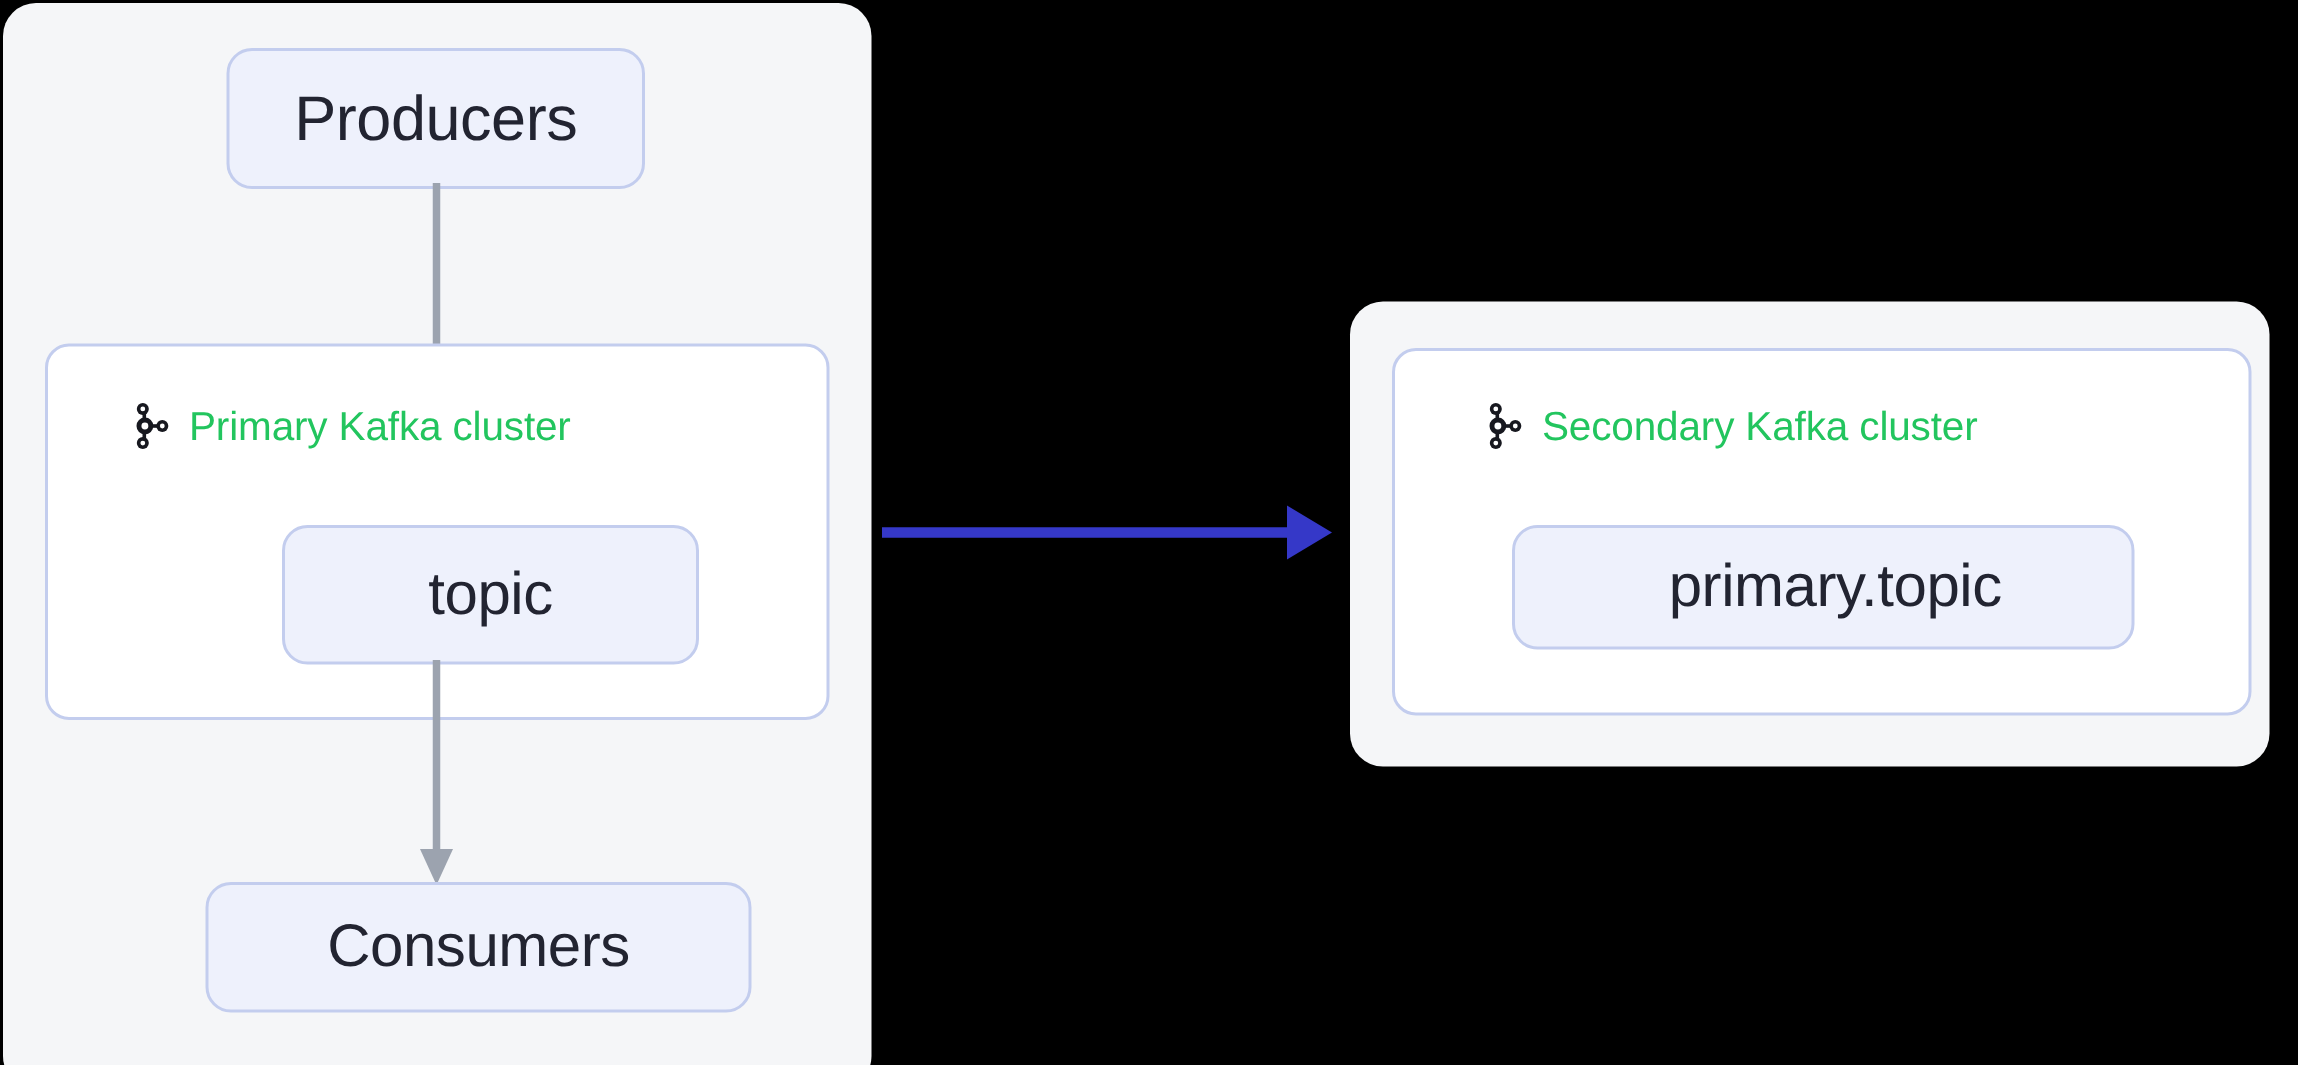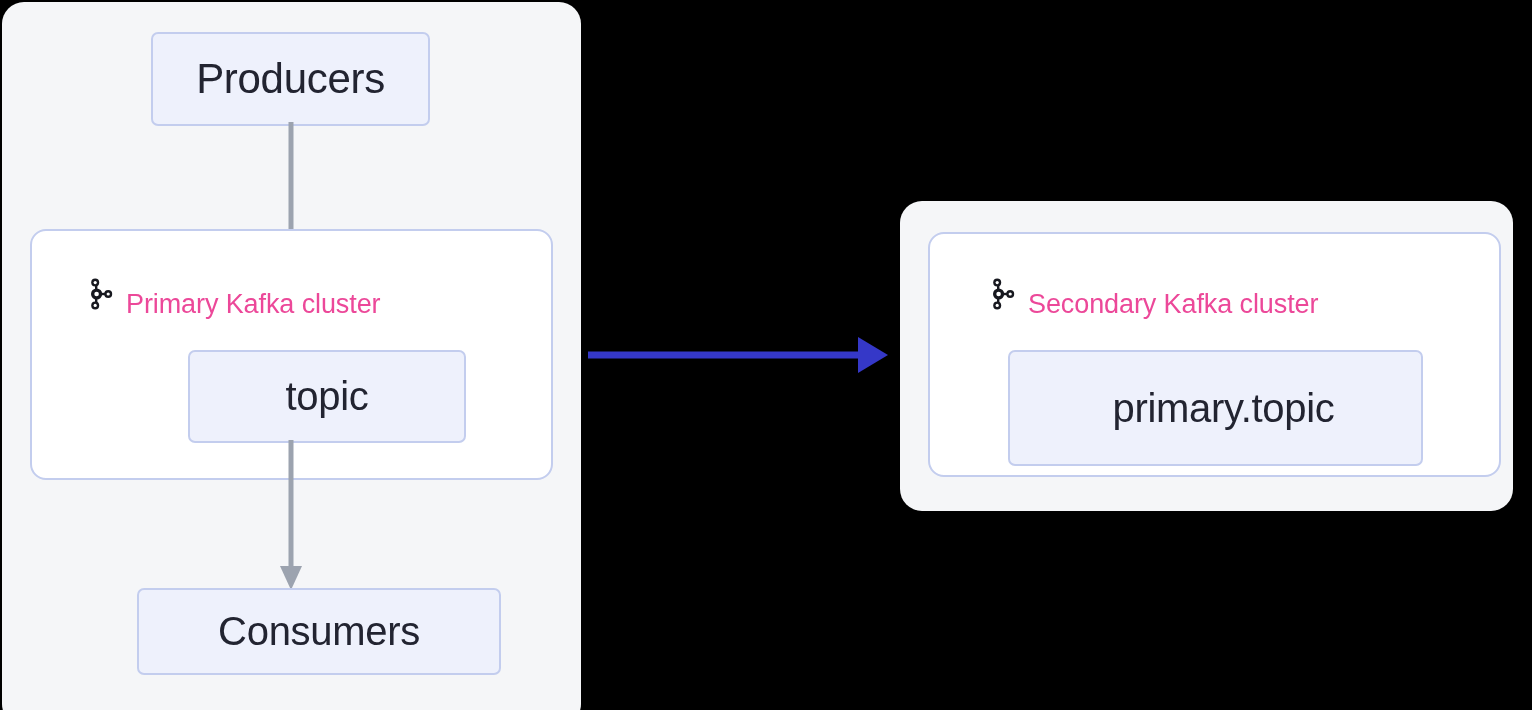"Producers" .node-box { border-radius: 7px -> 17px }
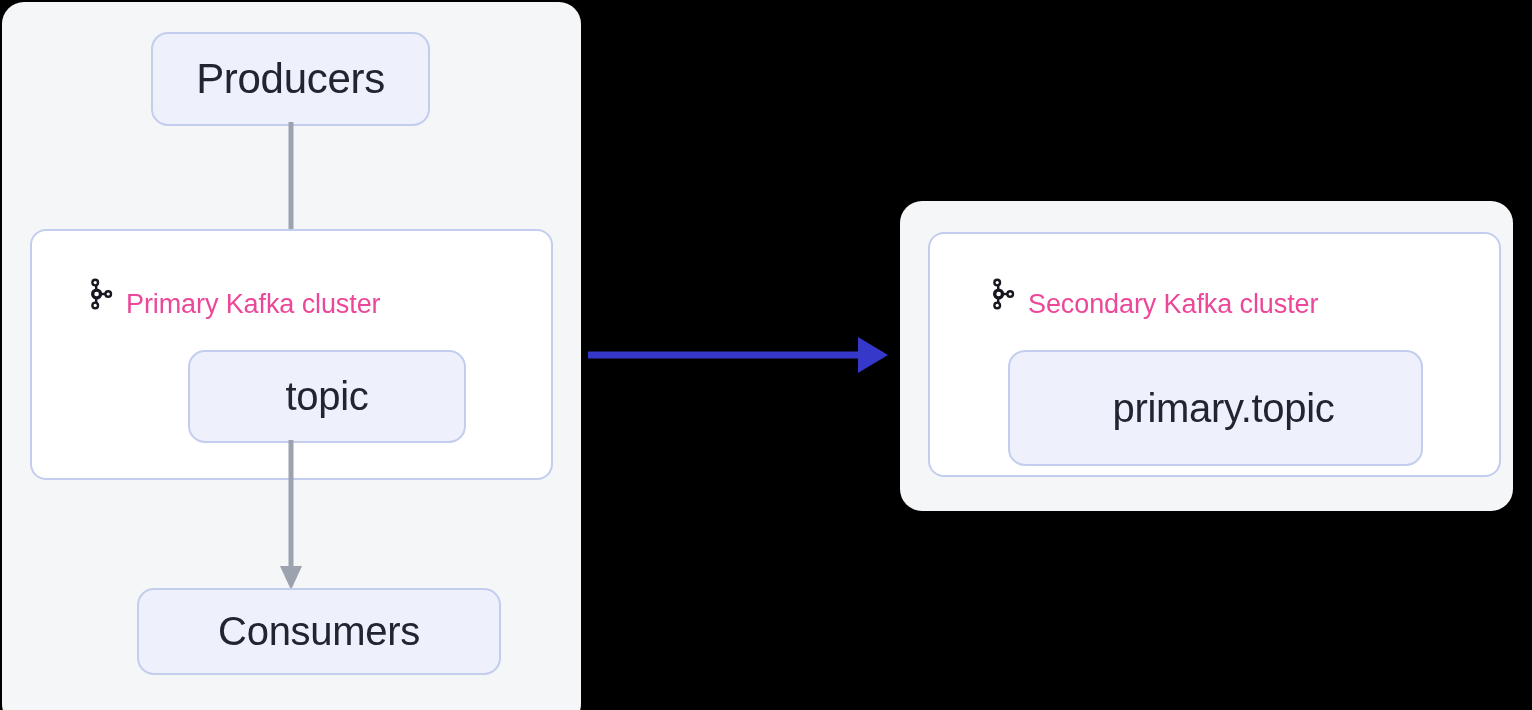"Primary Kafka cluster" .cluster-label { color: #ec4899 -> #22c55e; margin-top: 20px -> none }
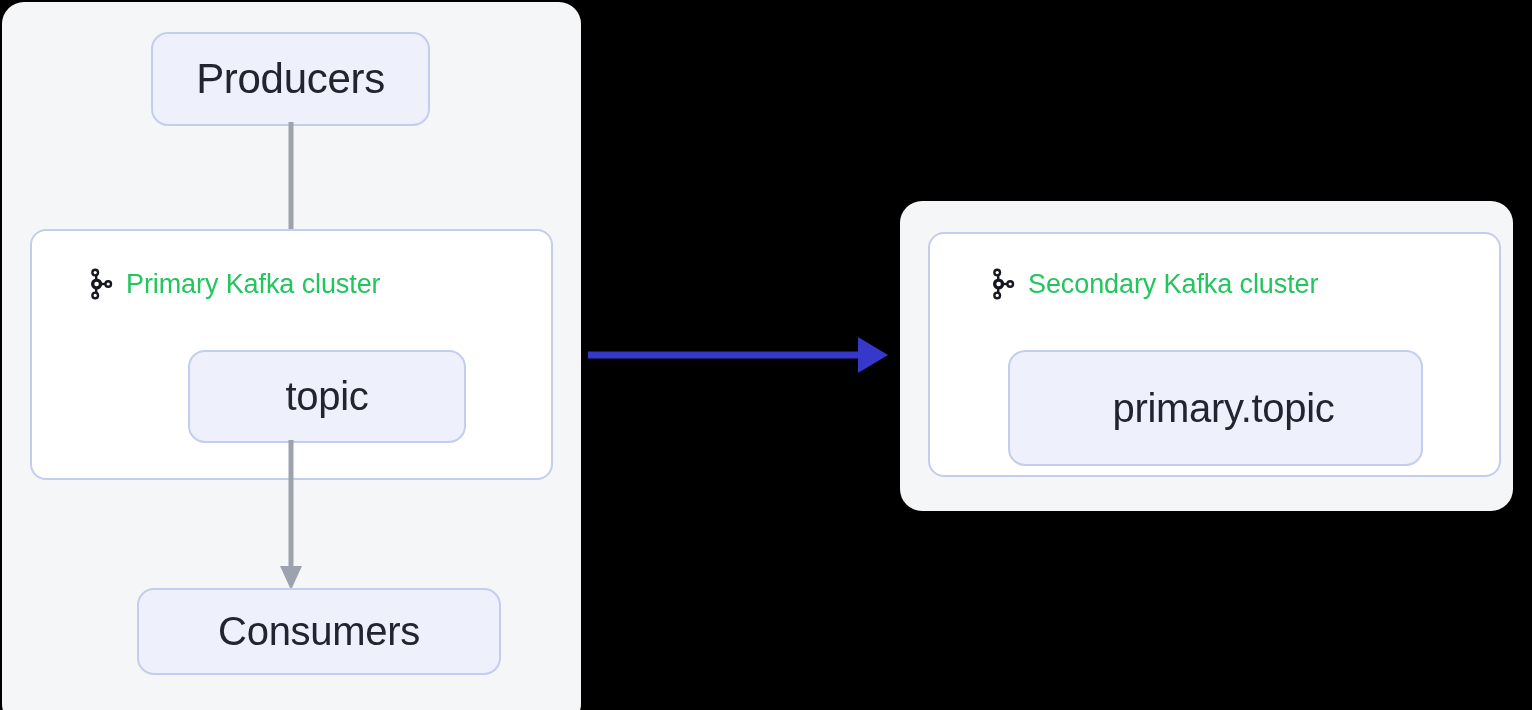"primary.topic" #primary-topic-box { height: 116px -> 83px }
